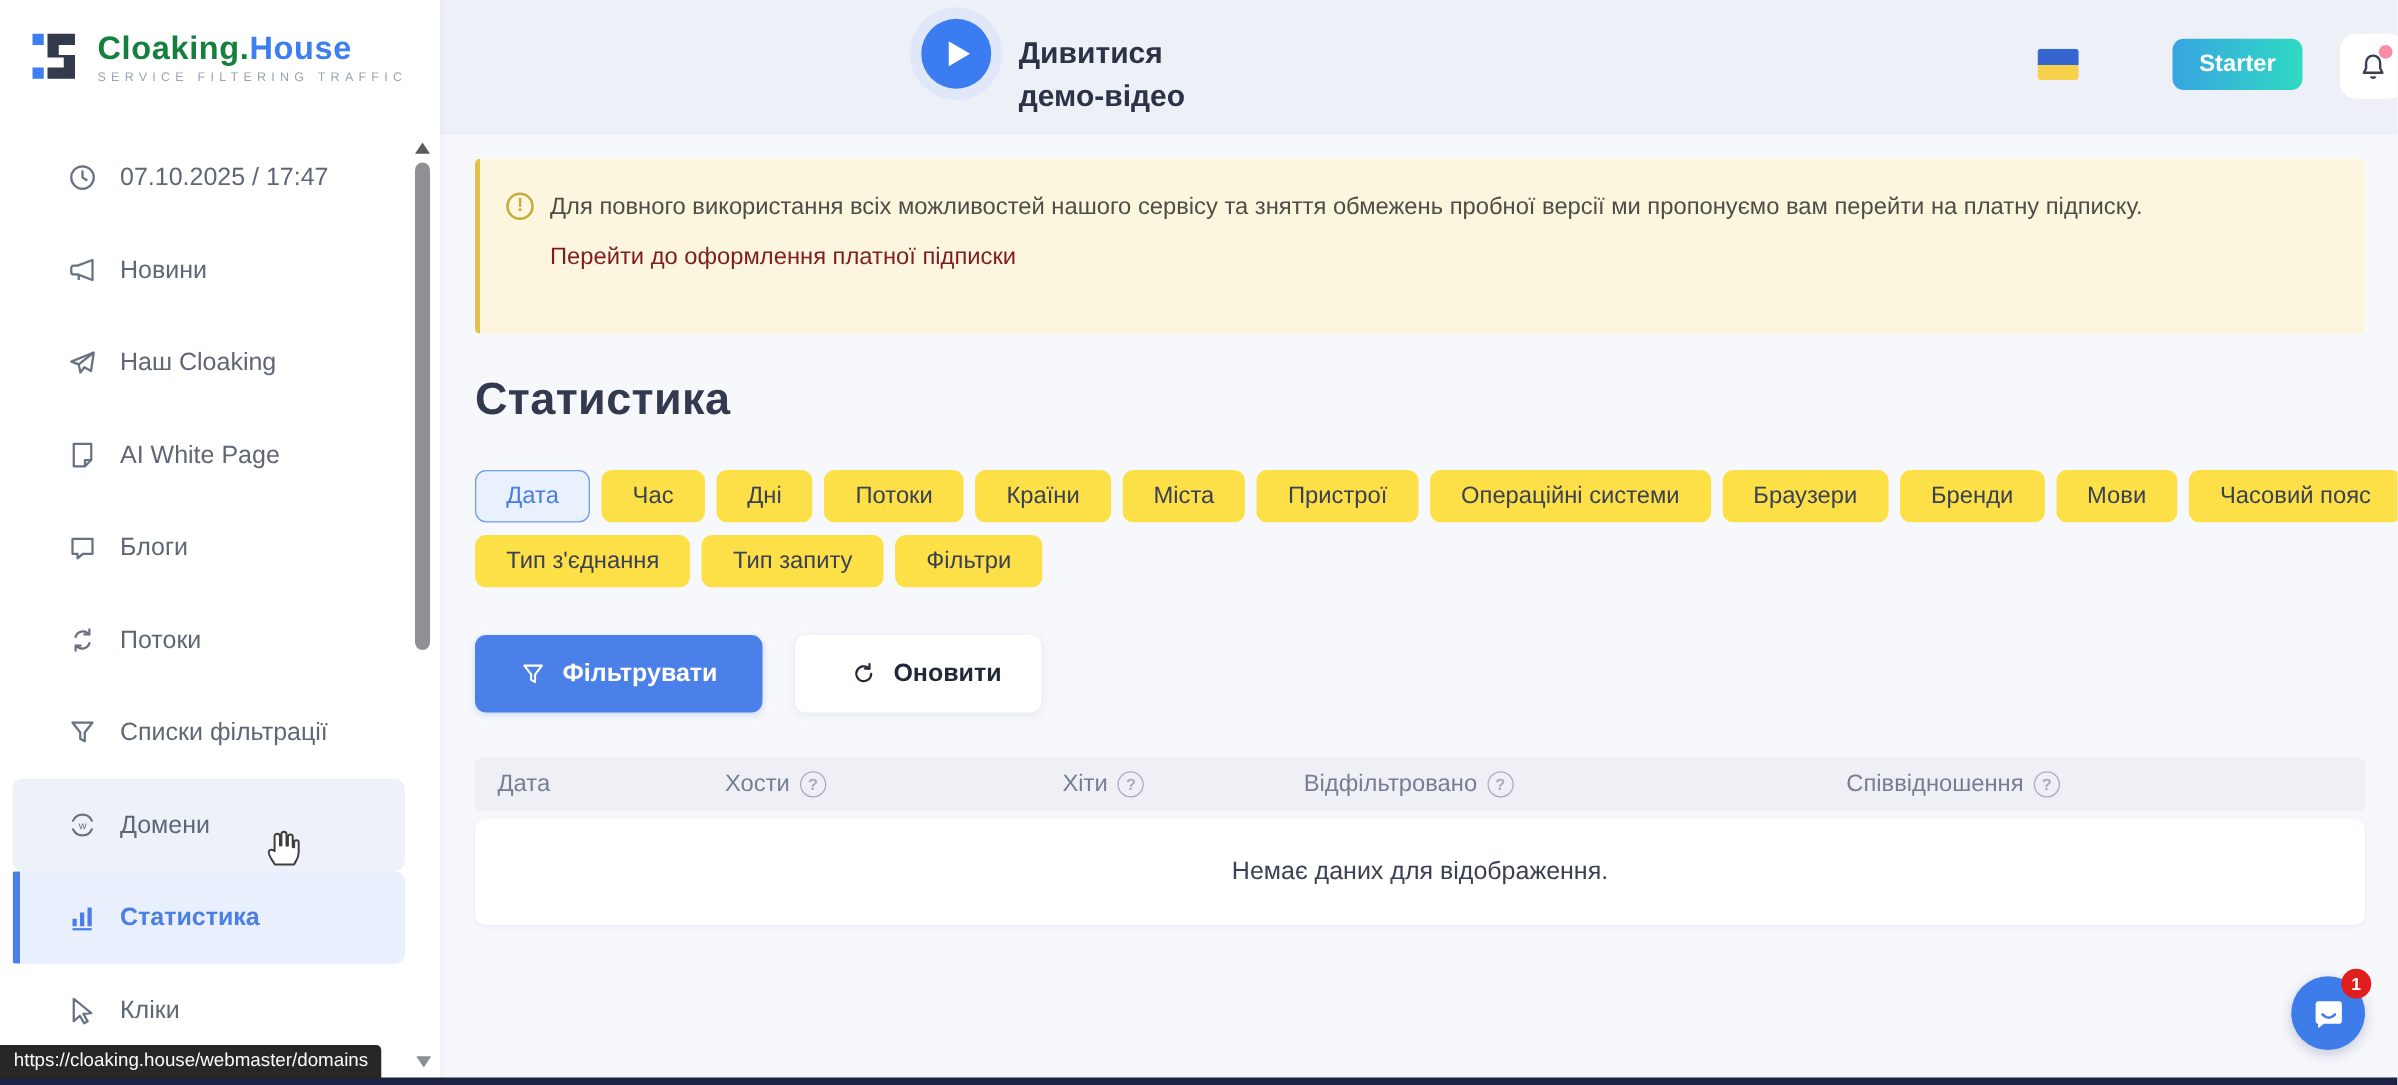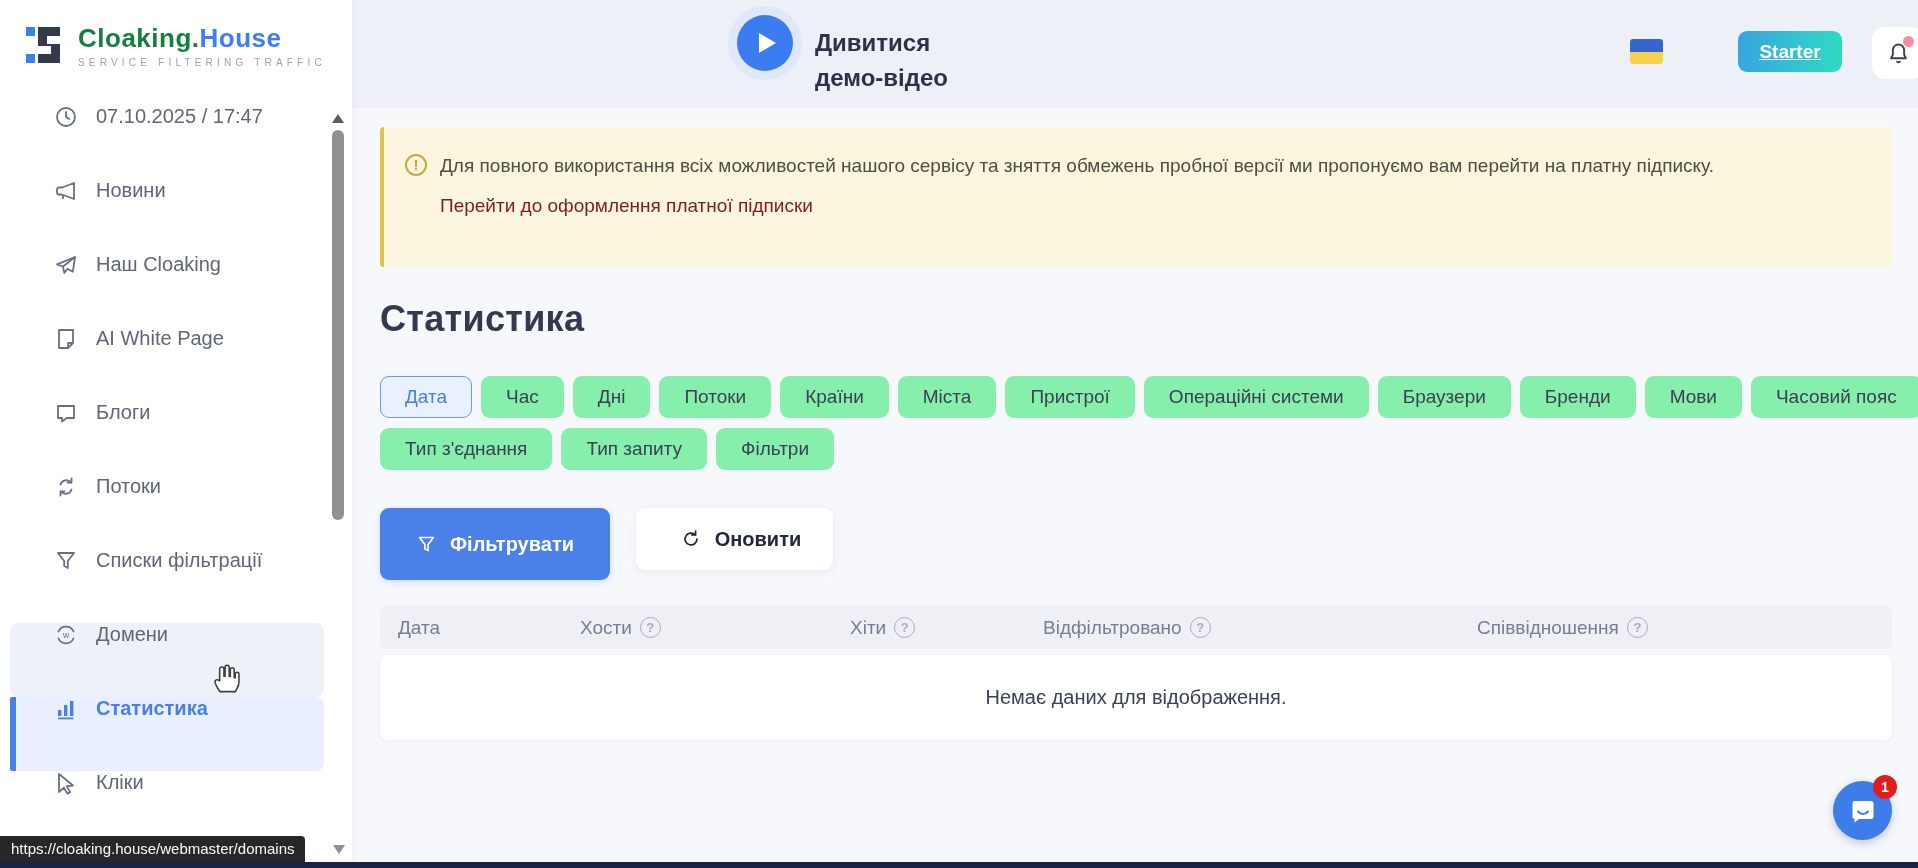"Starter" .starter-btn { text-decoration: underline -> none }
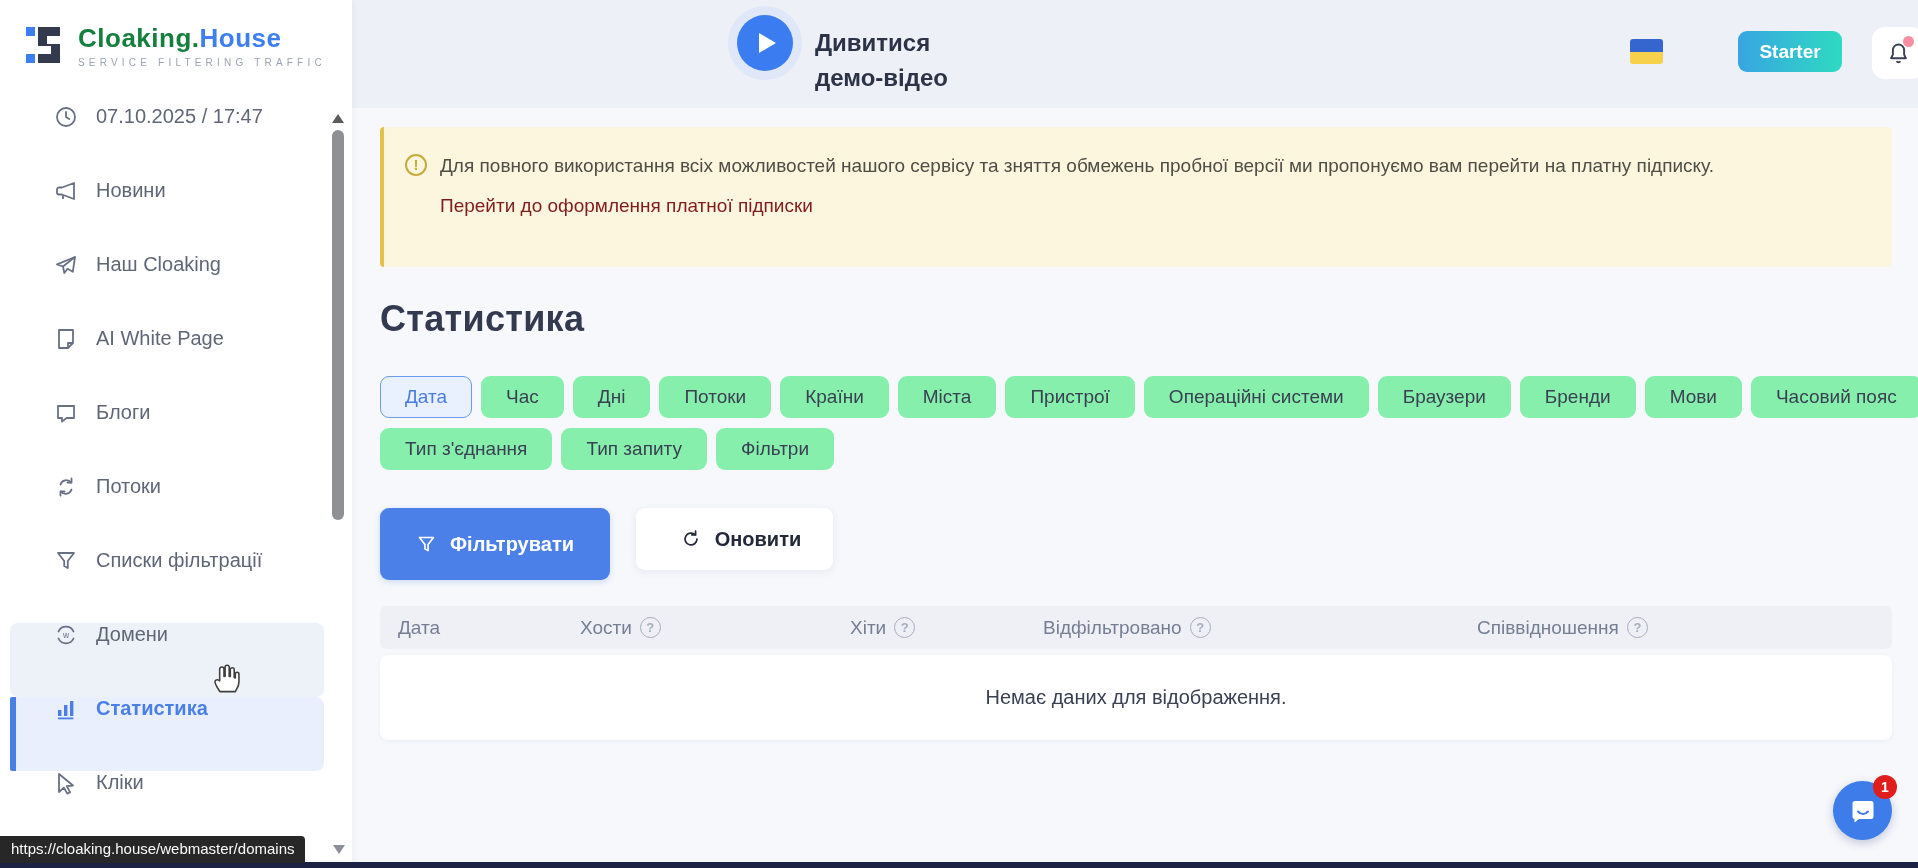"07.10.2025 / 17:47" .m-item { align-items: flex-start -> center }
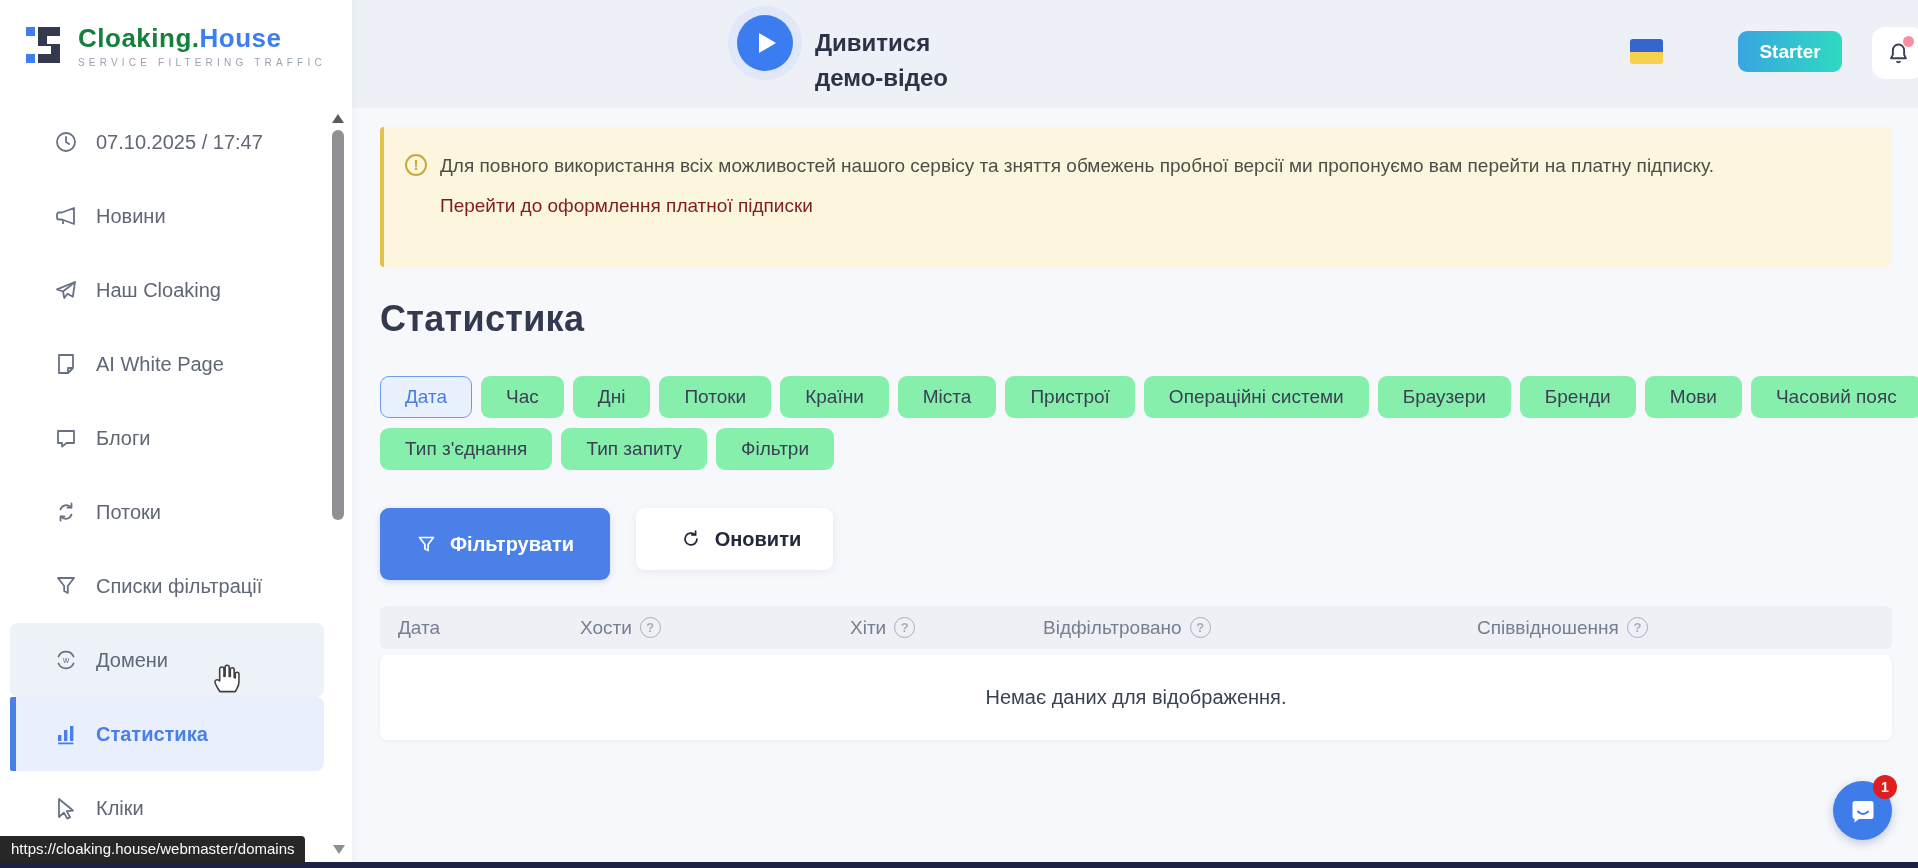"Час" .chip { background: #86efac -> #fde047 }
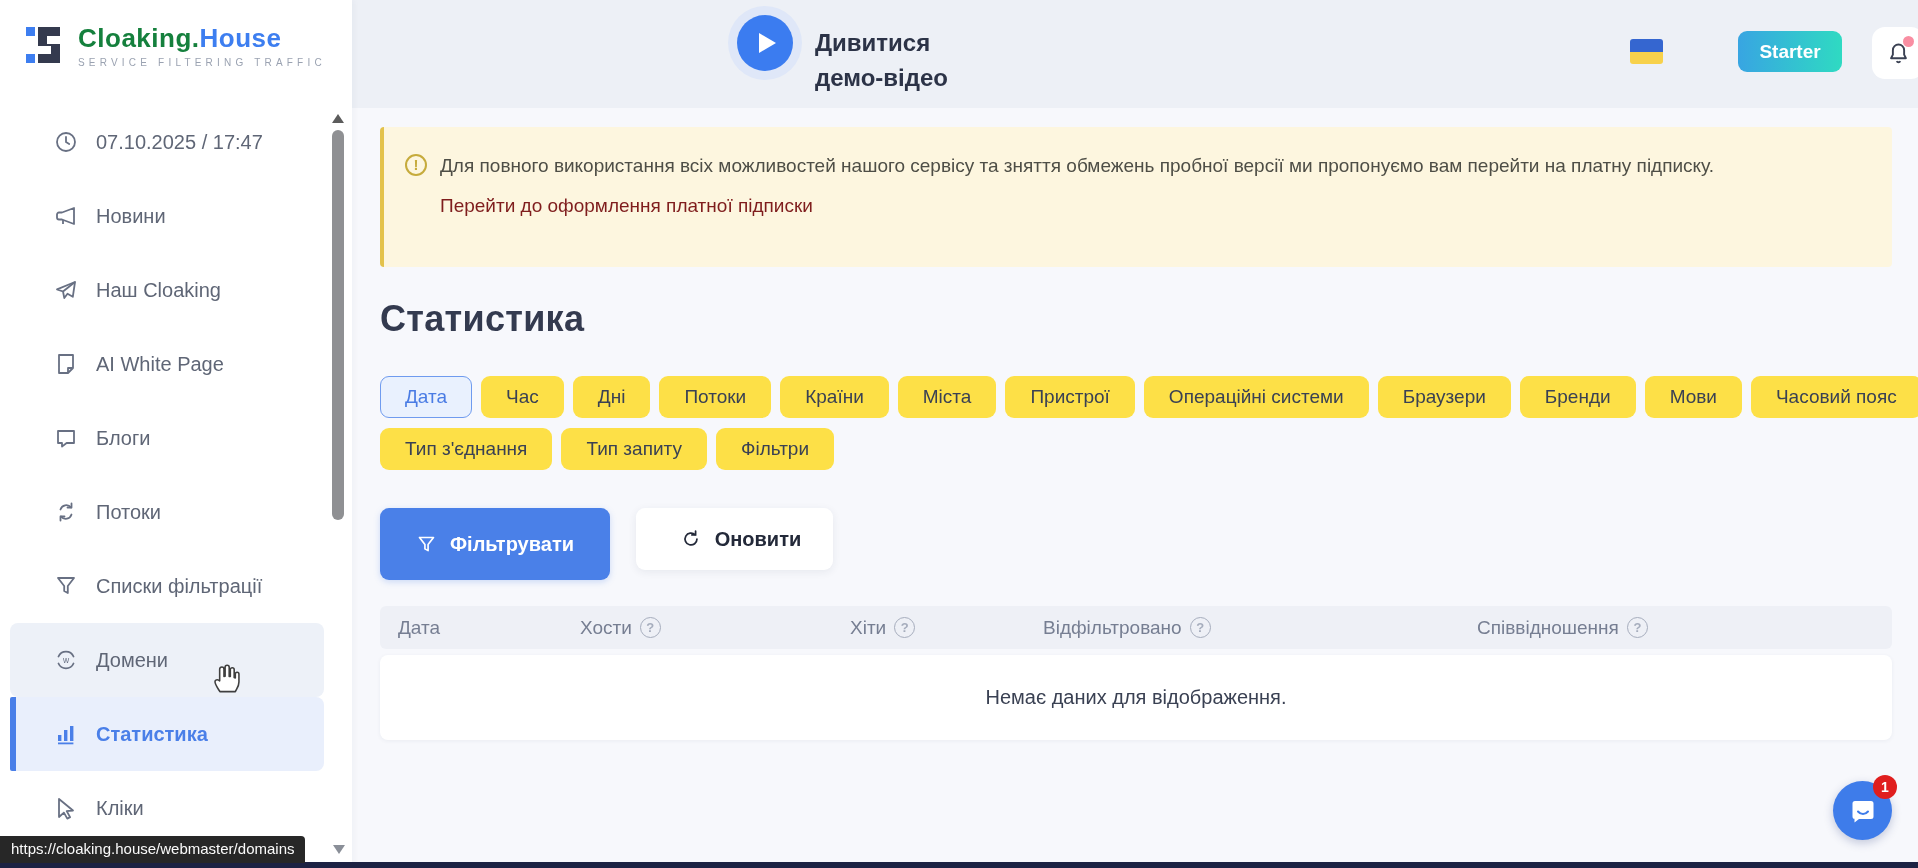"Фільтрувати" .btn-filter { height: 72px -> 62px }
